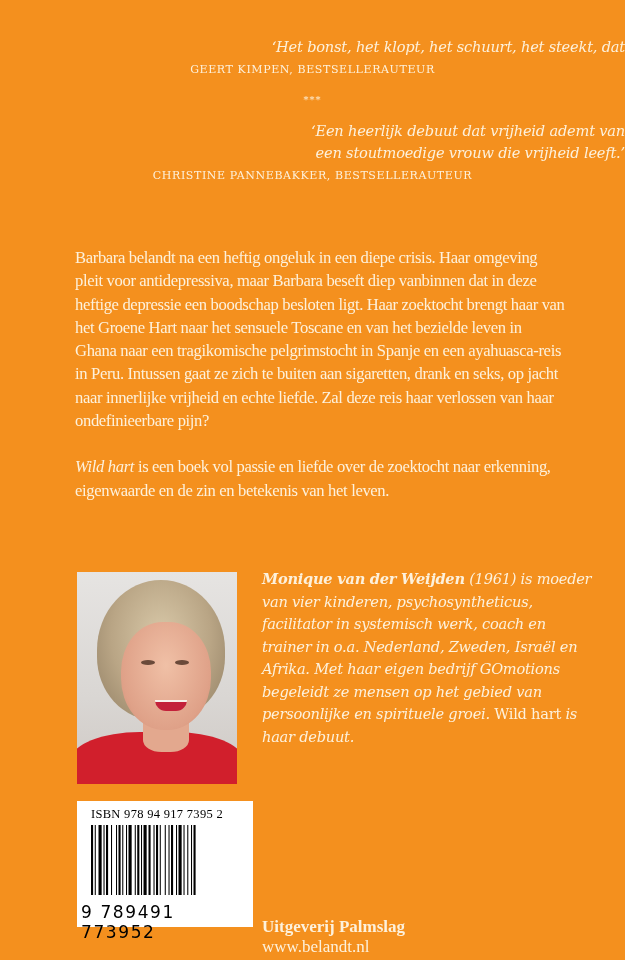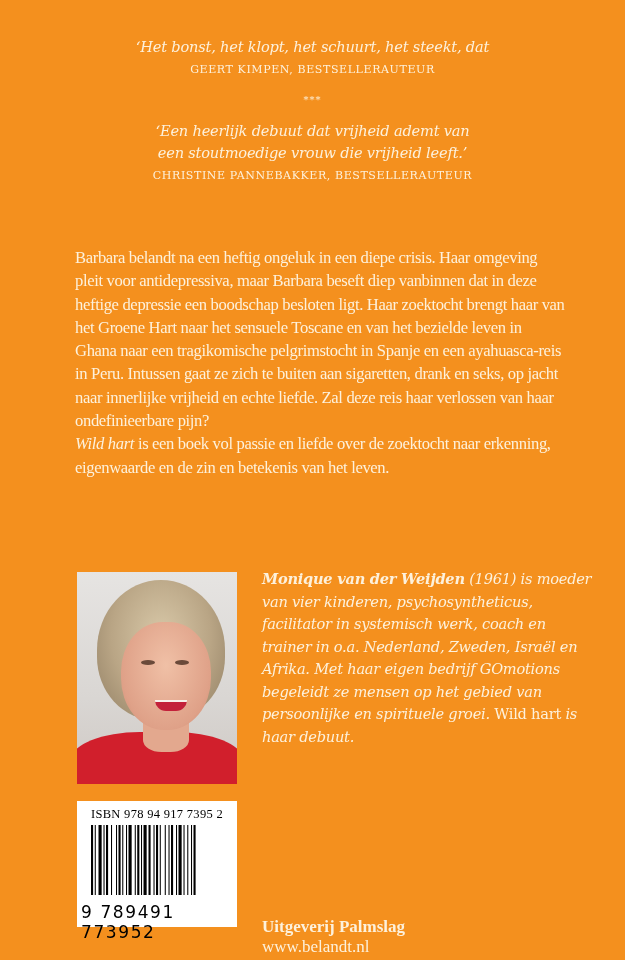"‘Het bonst, het klopt, het" .quote { text-align: none -> right }
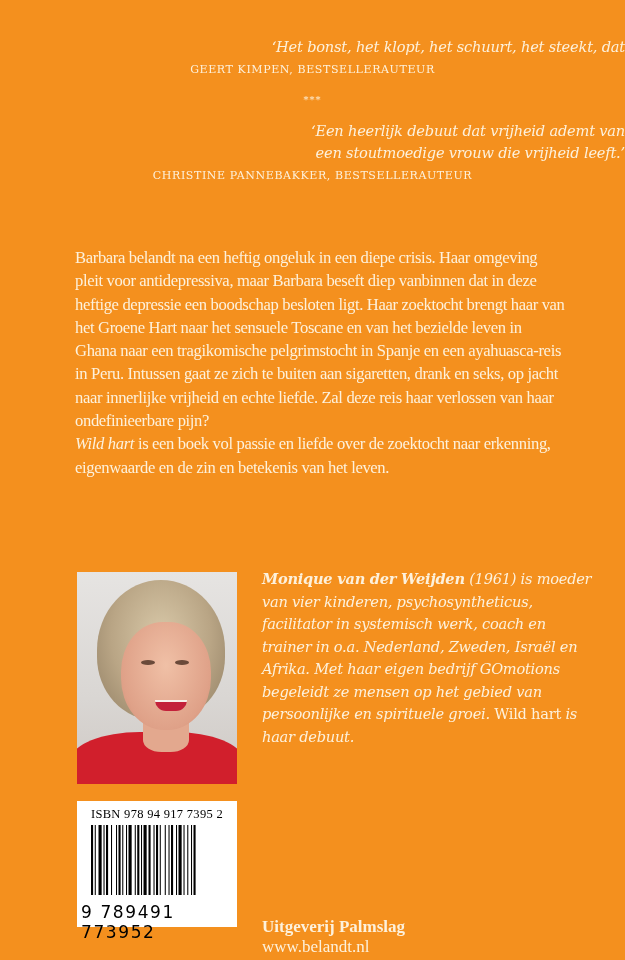"Wild hart is een boek" .blurb p + p { margin-top: none -> 23px }
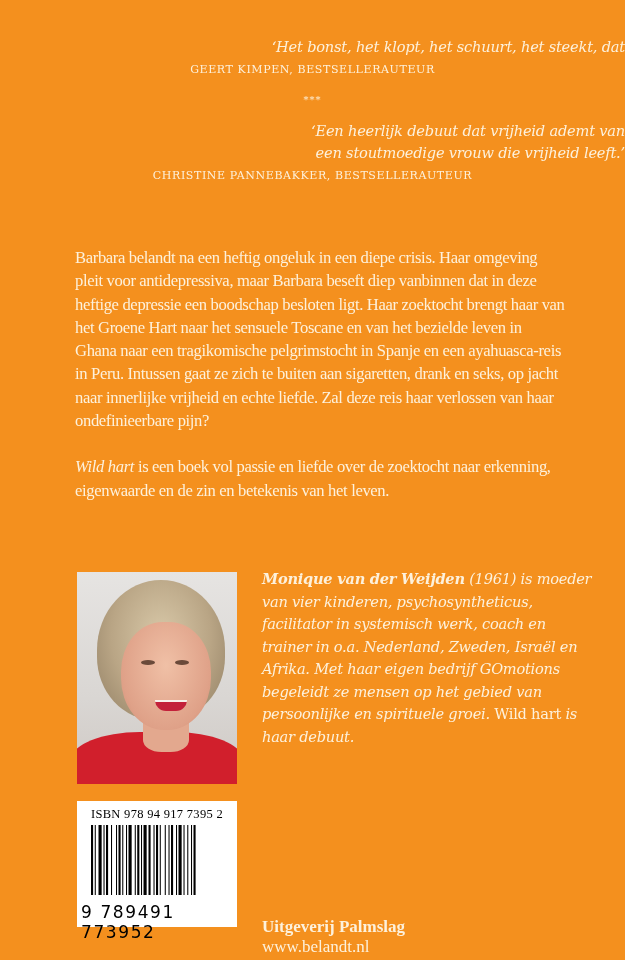"ISBN 978 94 917 7395" .barcode-box { width: 160px -> 176px }
